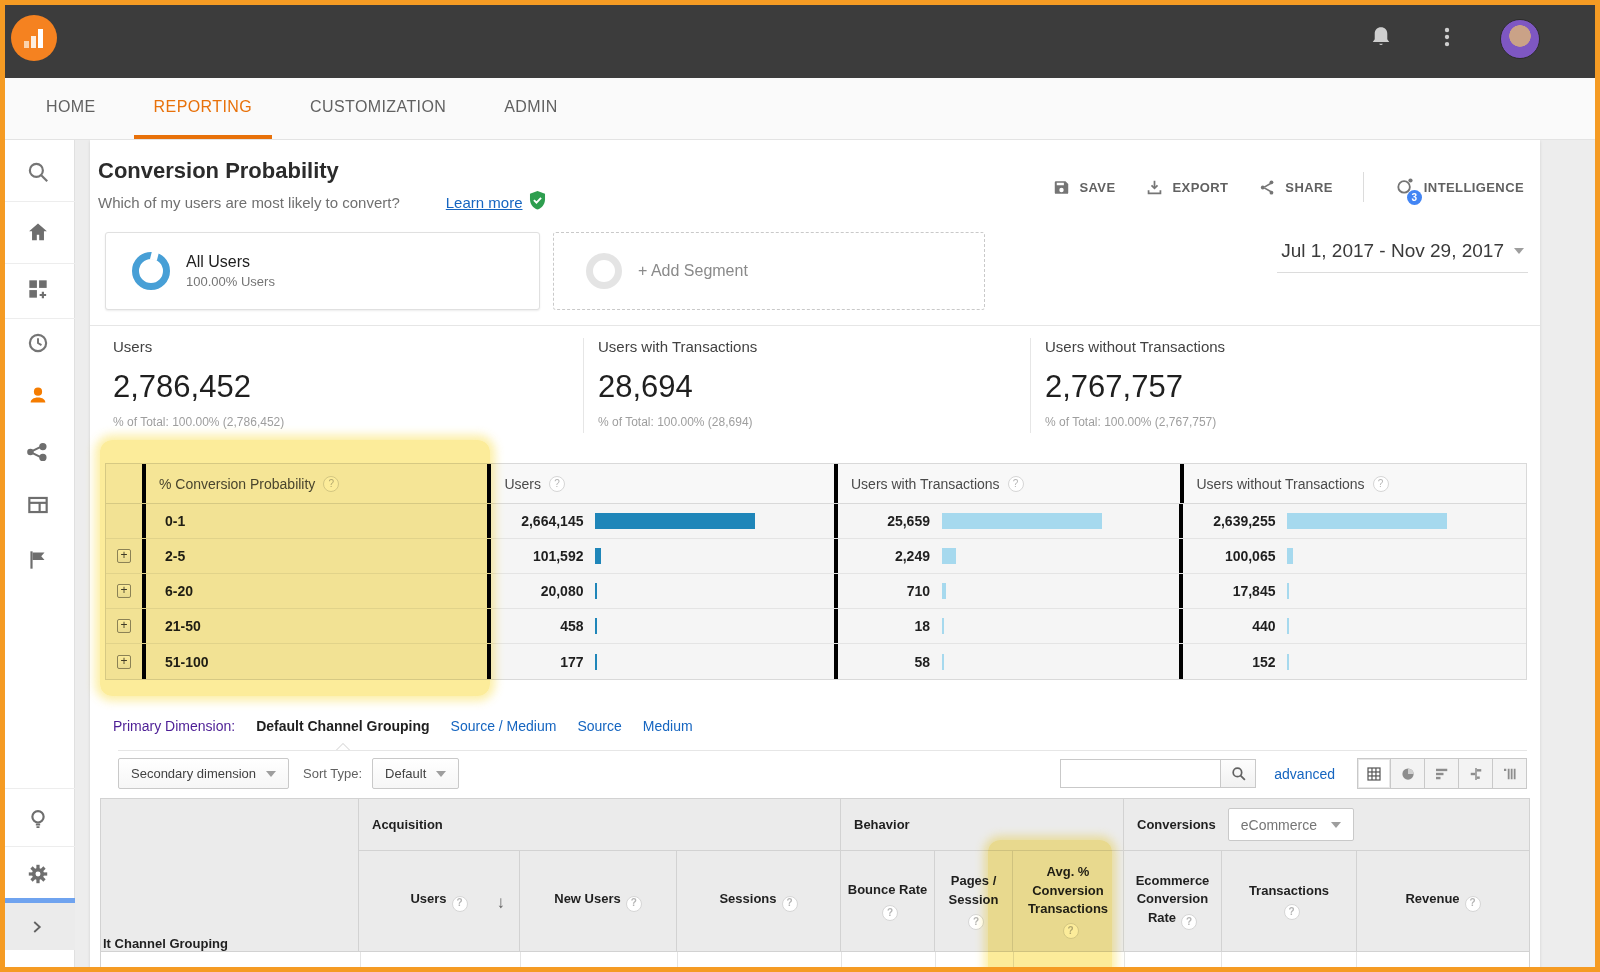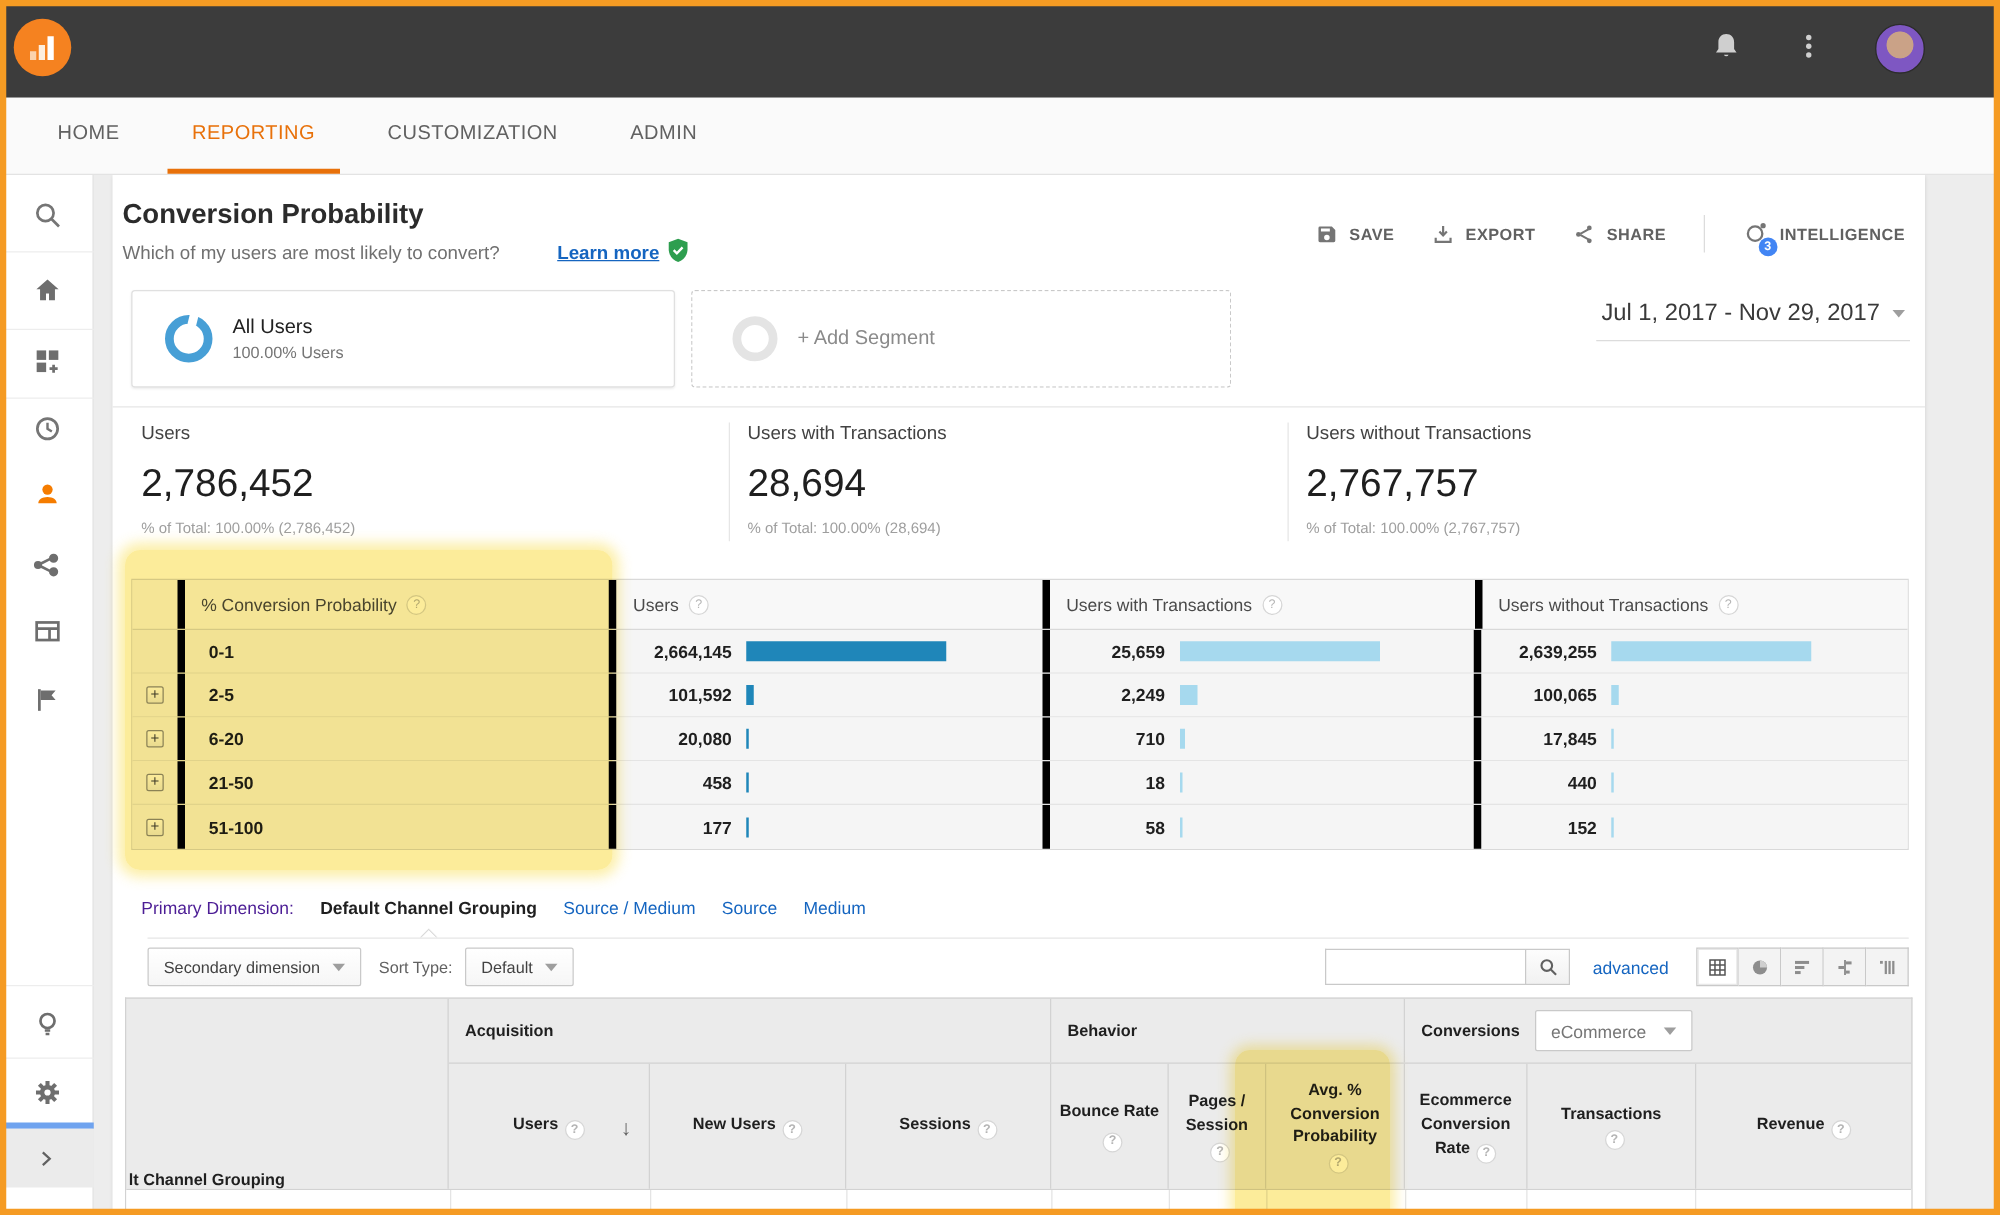"Learn more" .learn-more { font-weight: 700 -> 400 }
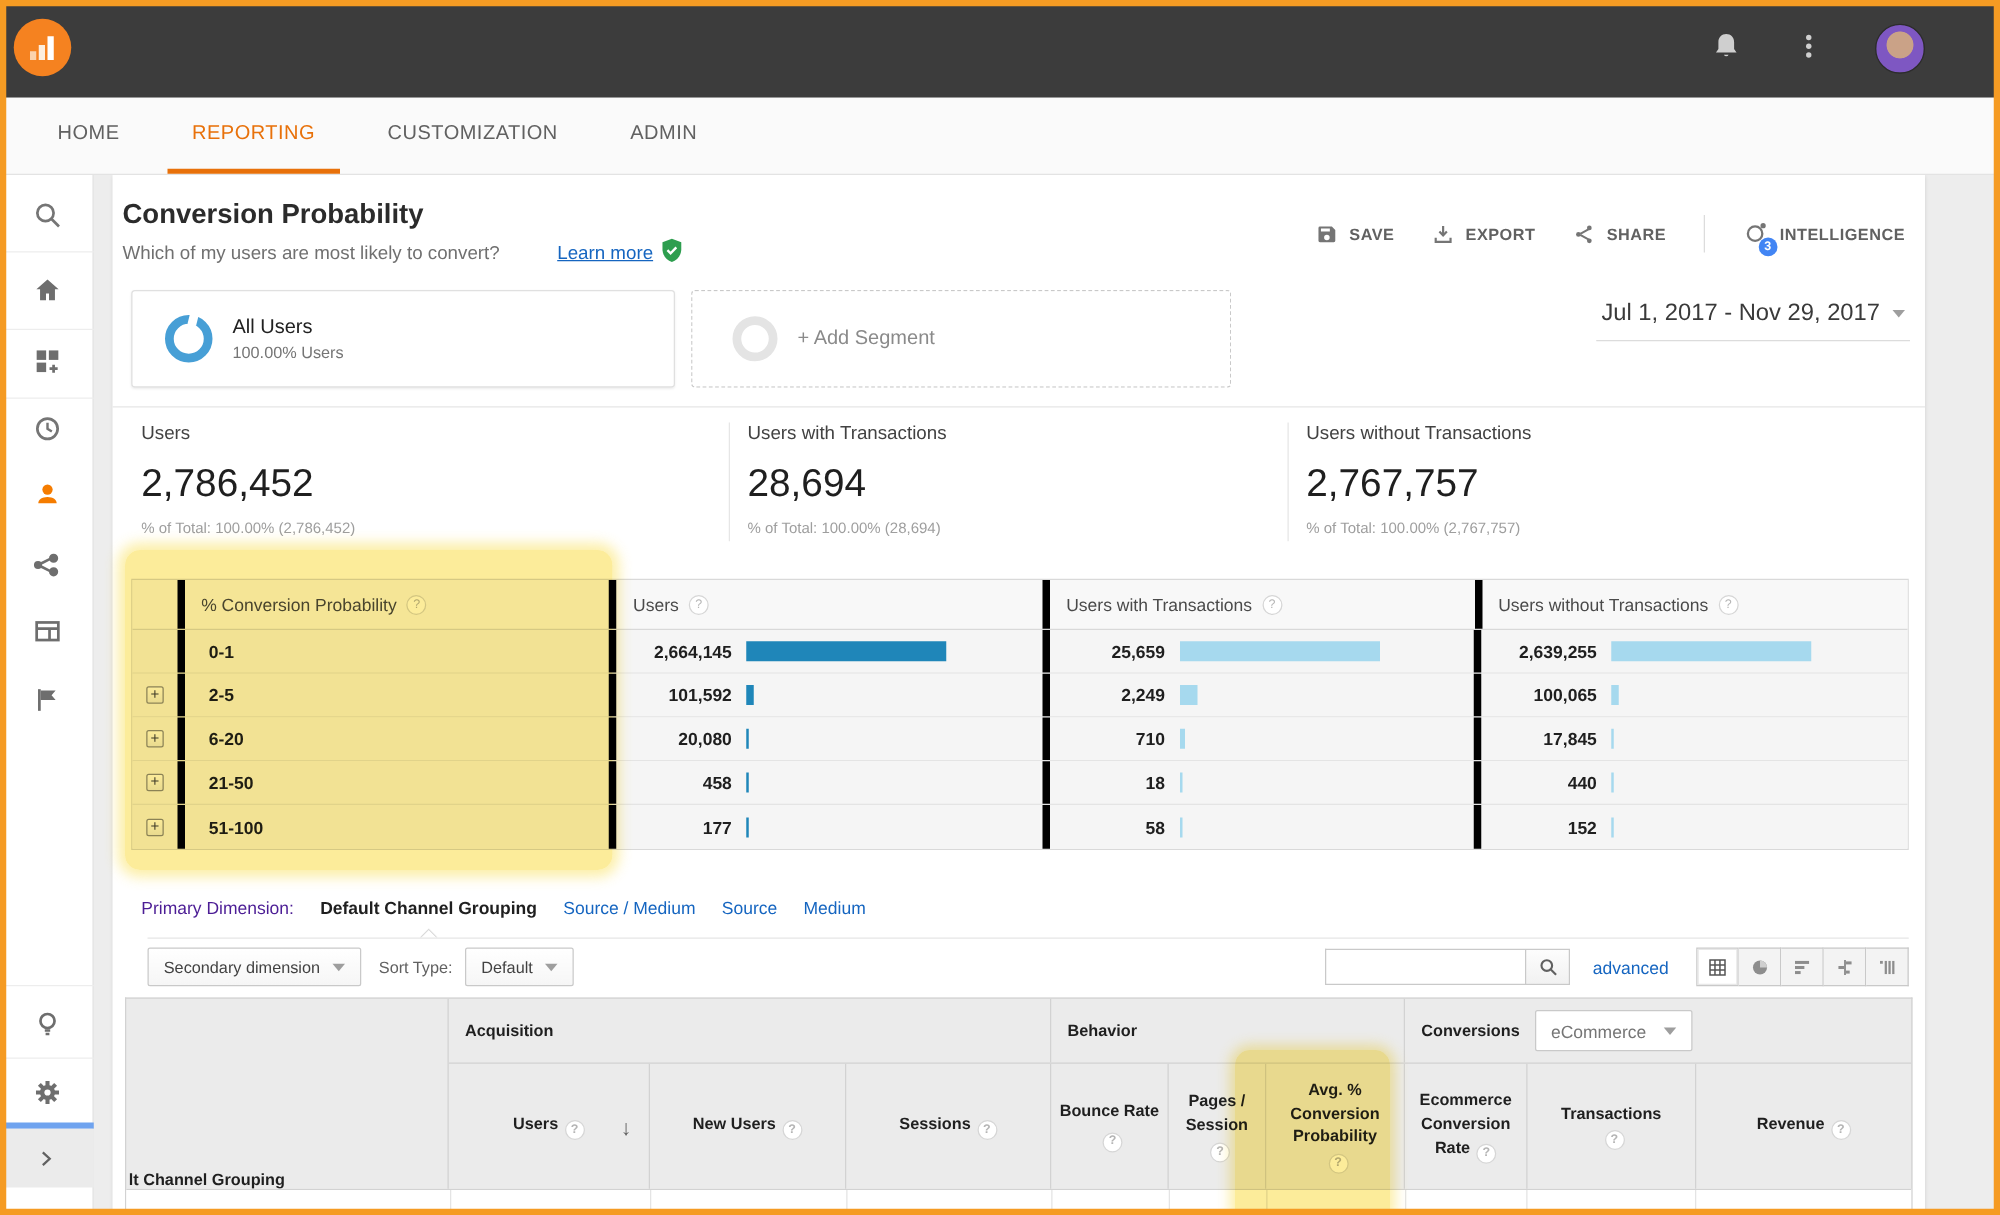"% Conversion Probability" .ptc { border-left: 6px solid #000000 -> 4px solid #000000 }
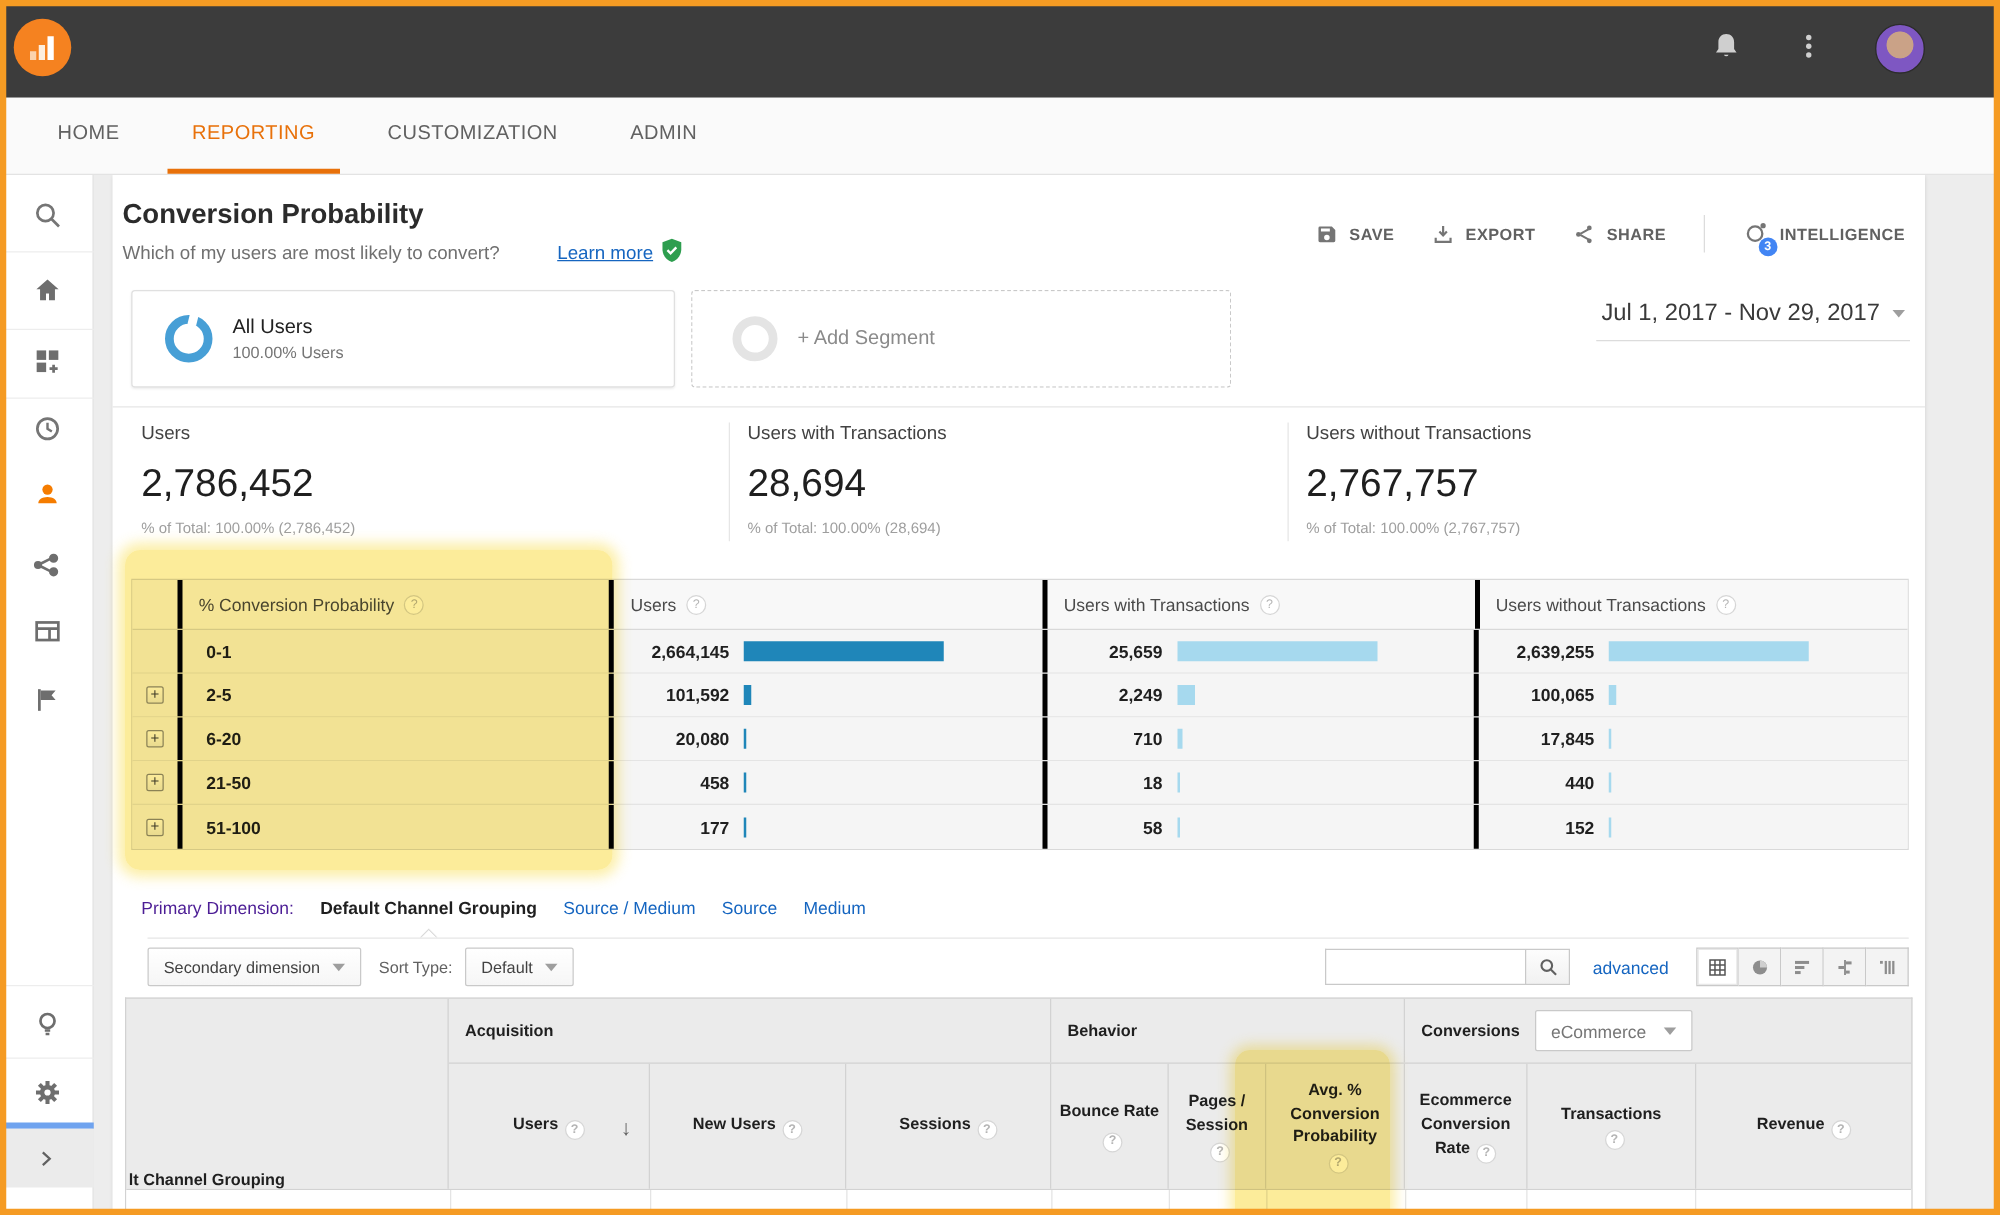"Avg. % Conversion Probability" span { text: Probability -> Transactions }
